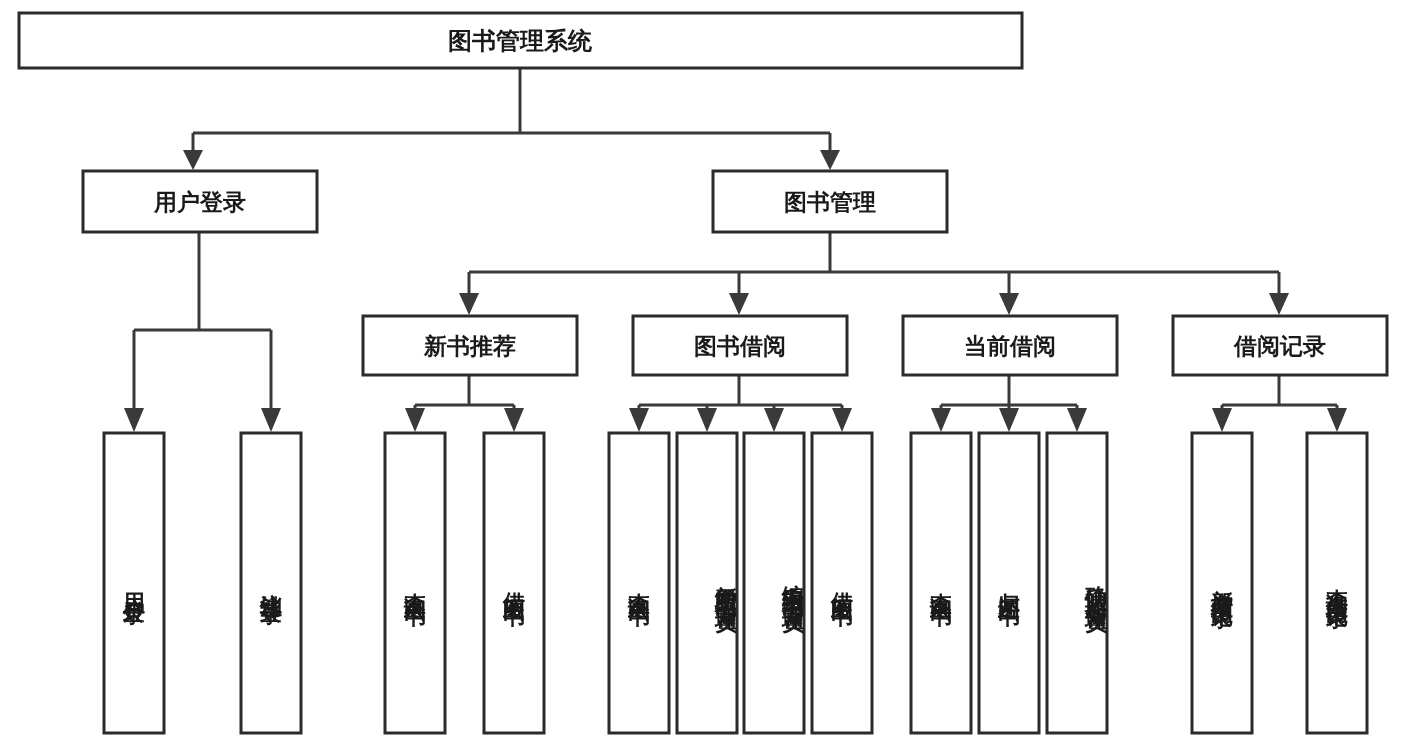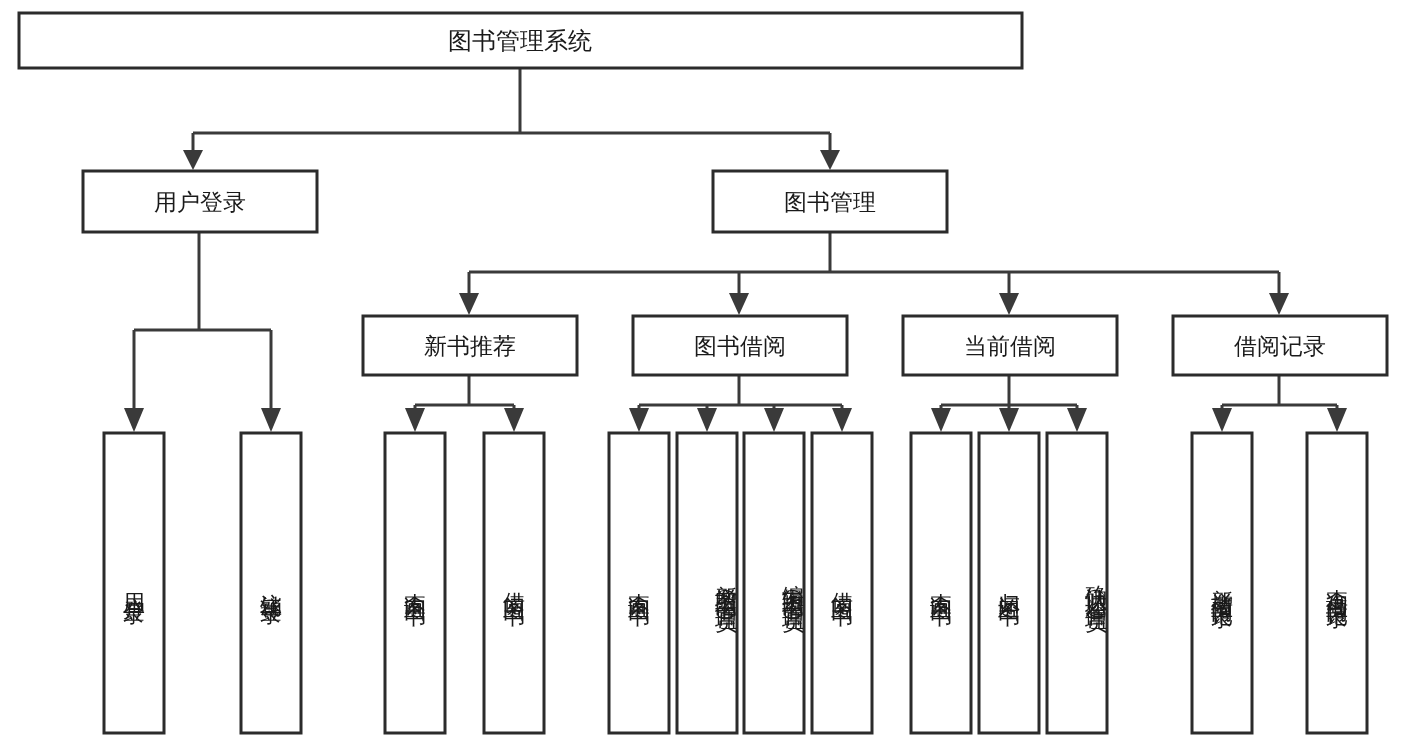"图书管理系统" #diagram-root { font-weight: none -> bold }
